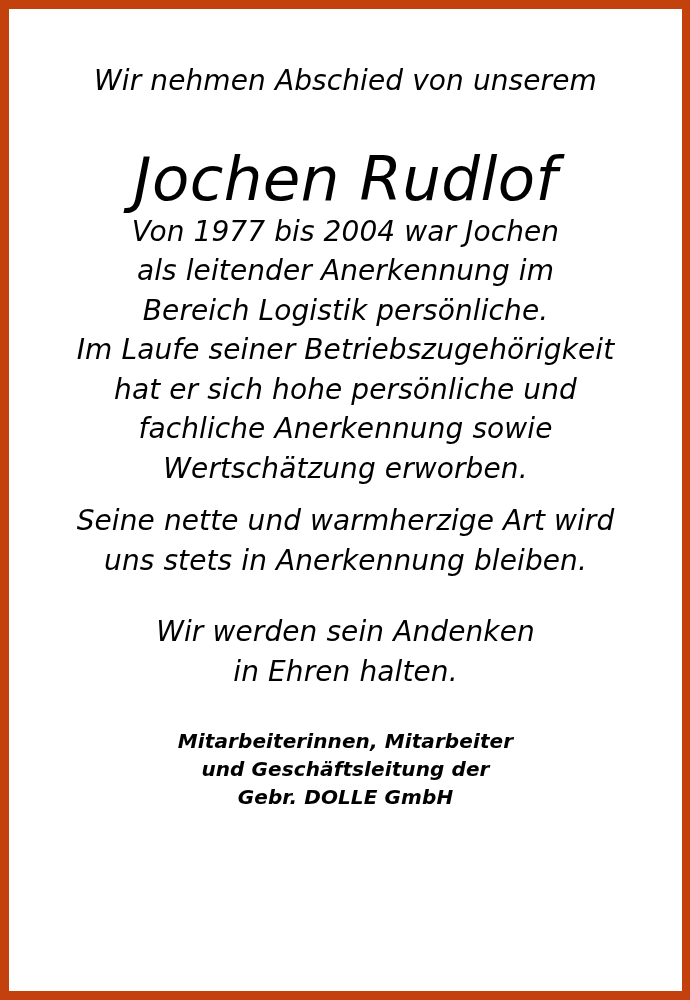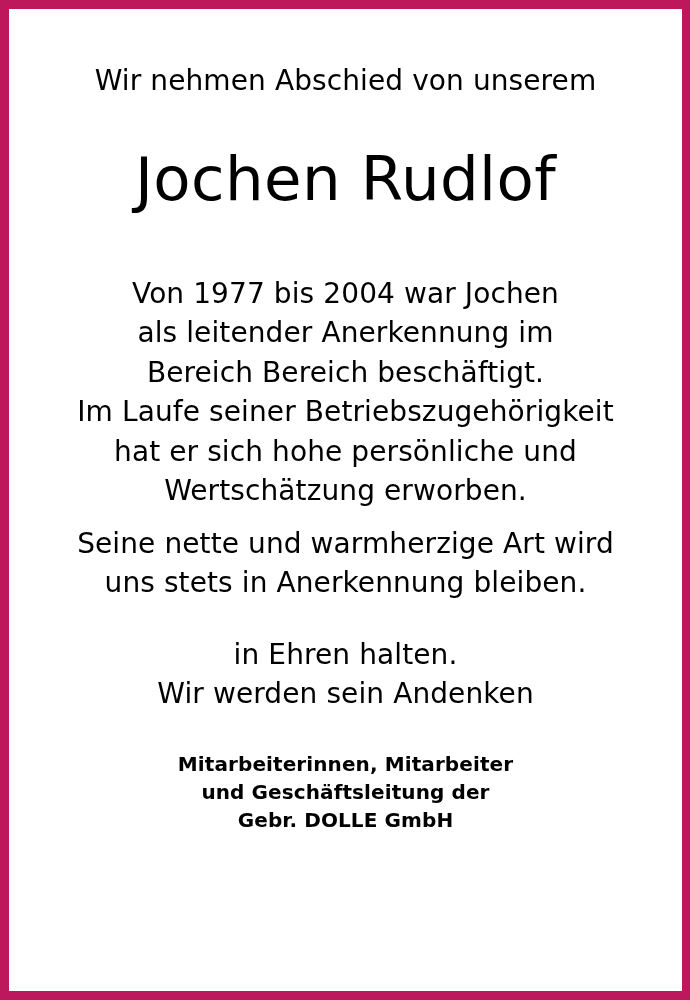"Wir nehmen Abschied von unserem" .obituary-frame { background: #be185d -> #c2410c; font-style: none -> italic }
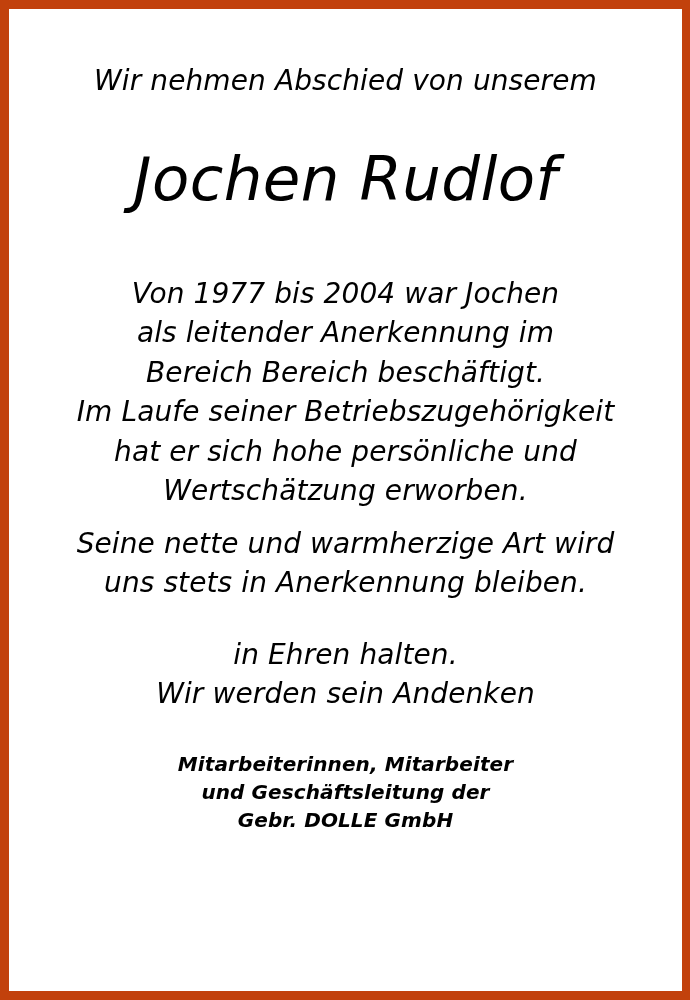"Von 1977 bis 2004 war" .block-1 { margin-top: 62px -> none }
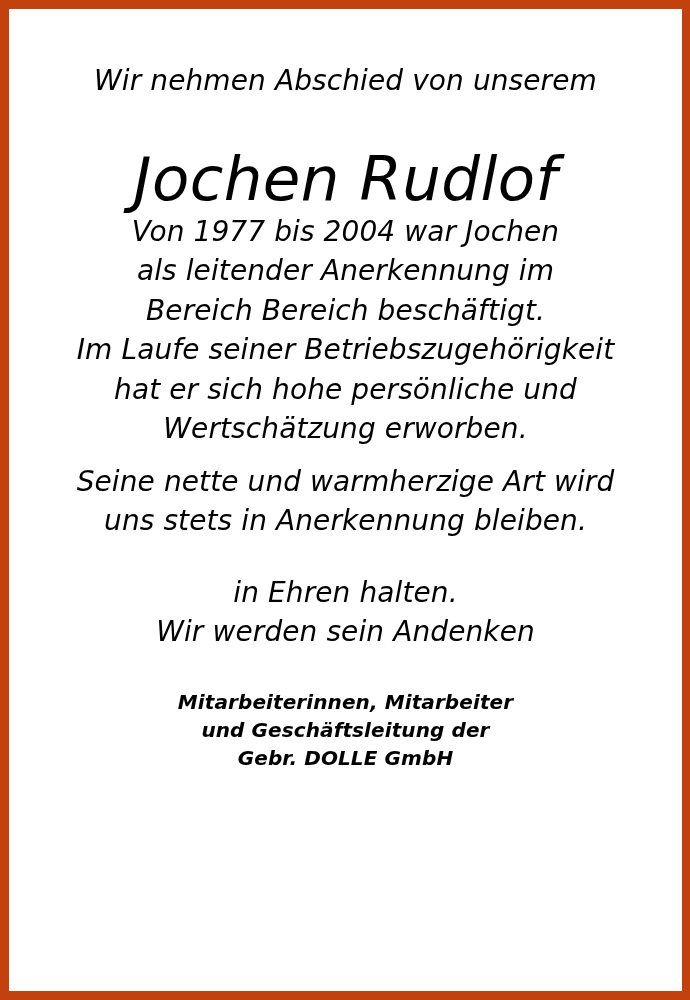"Bereich Bereich beschäftigt." span.line { text: Bereich beschäftigt -> Logistik persönliche }
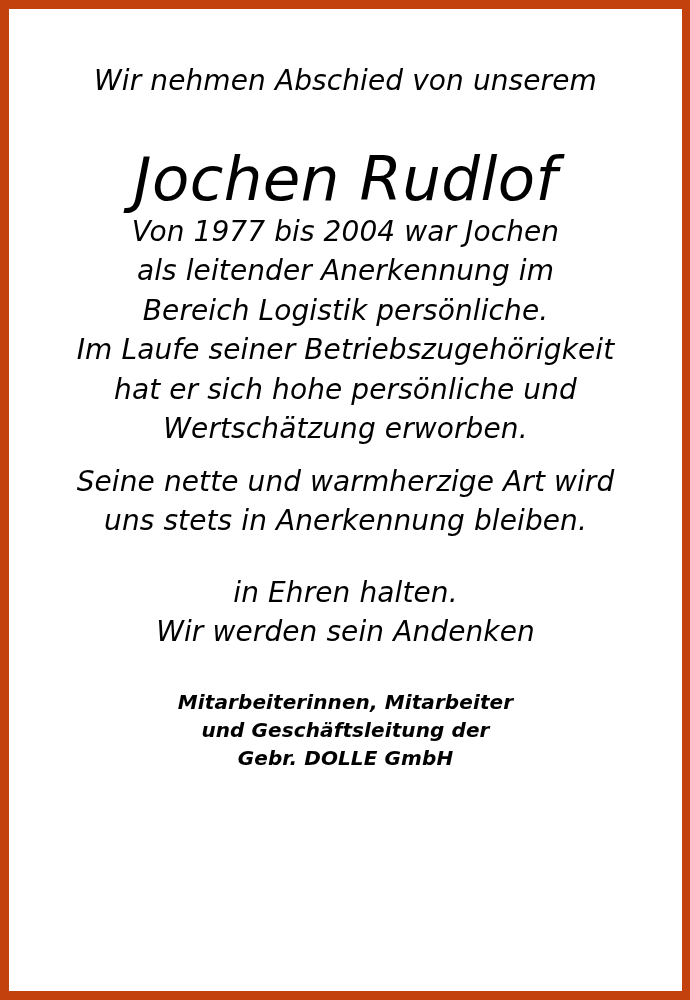"fachliche Anerkennung sowie" span.line { html: none -> <span>fachliche Anerkennung sowie</span> }
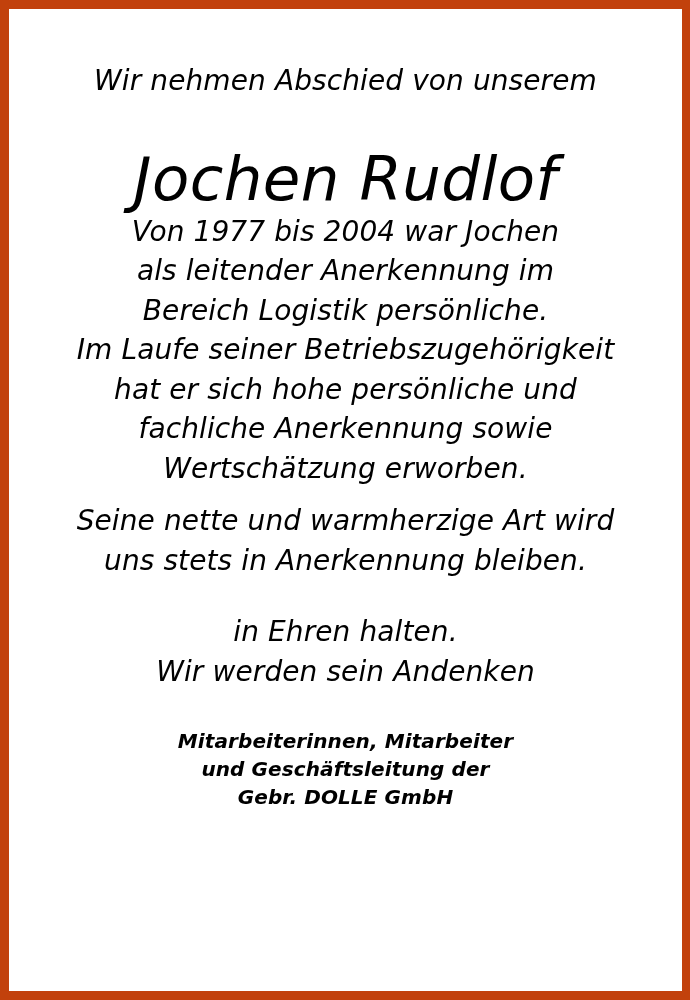"in Ehren halten." span.line { order: before "Wir werden sein Andenken" -> after "Wir werden sein Andenken" }
